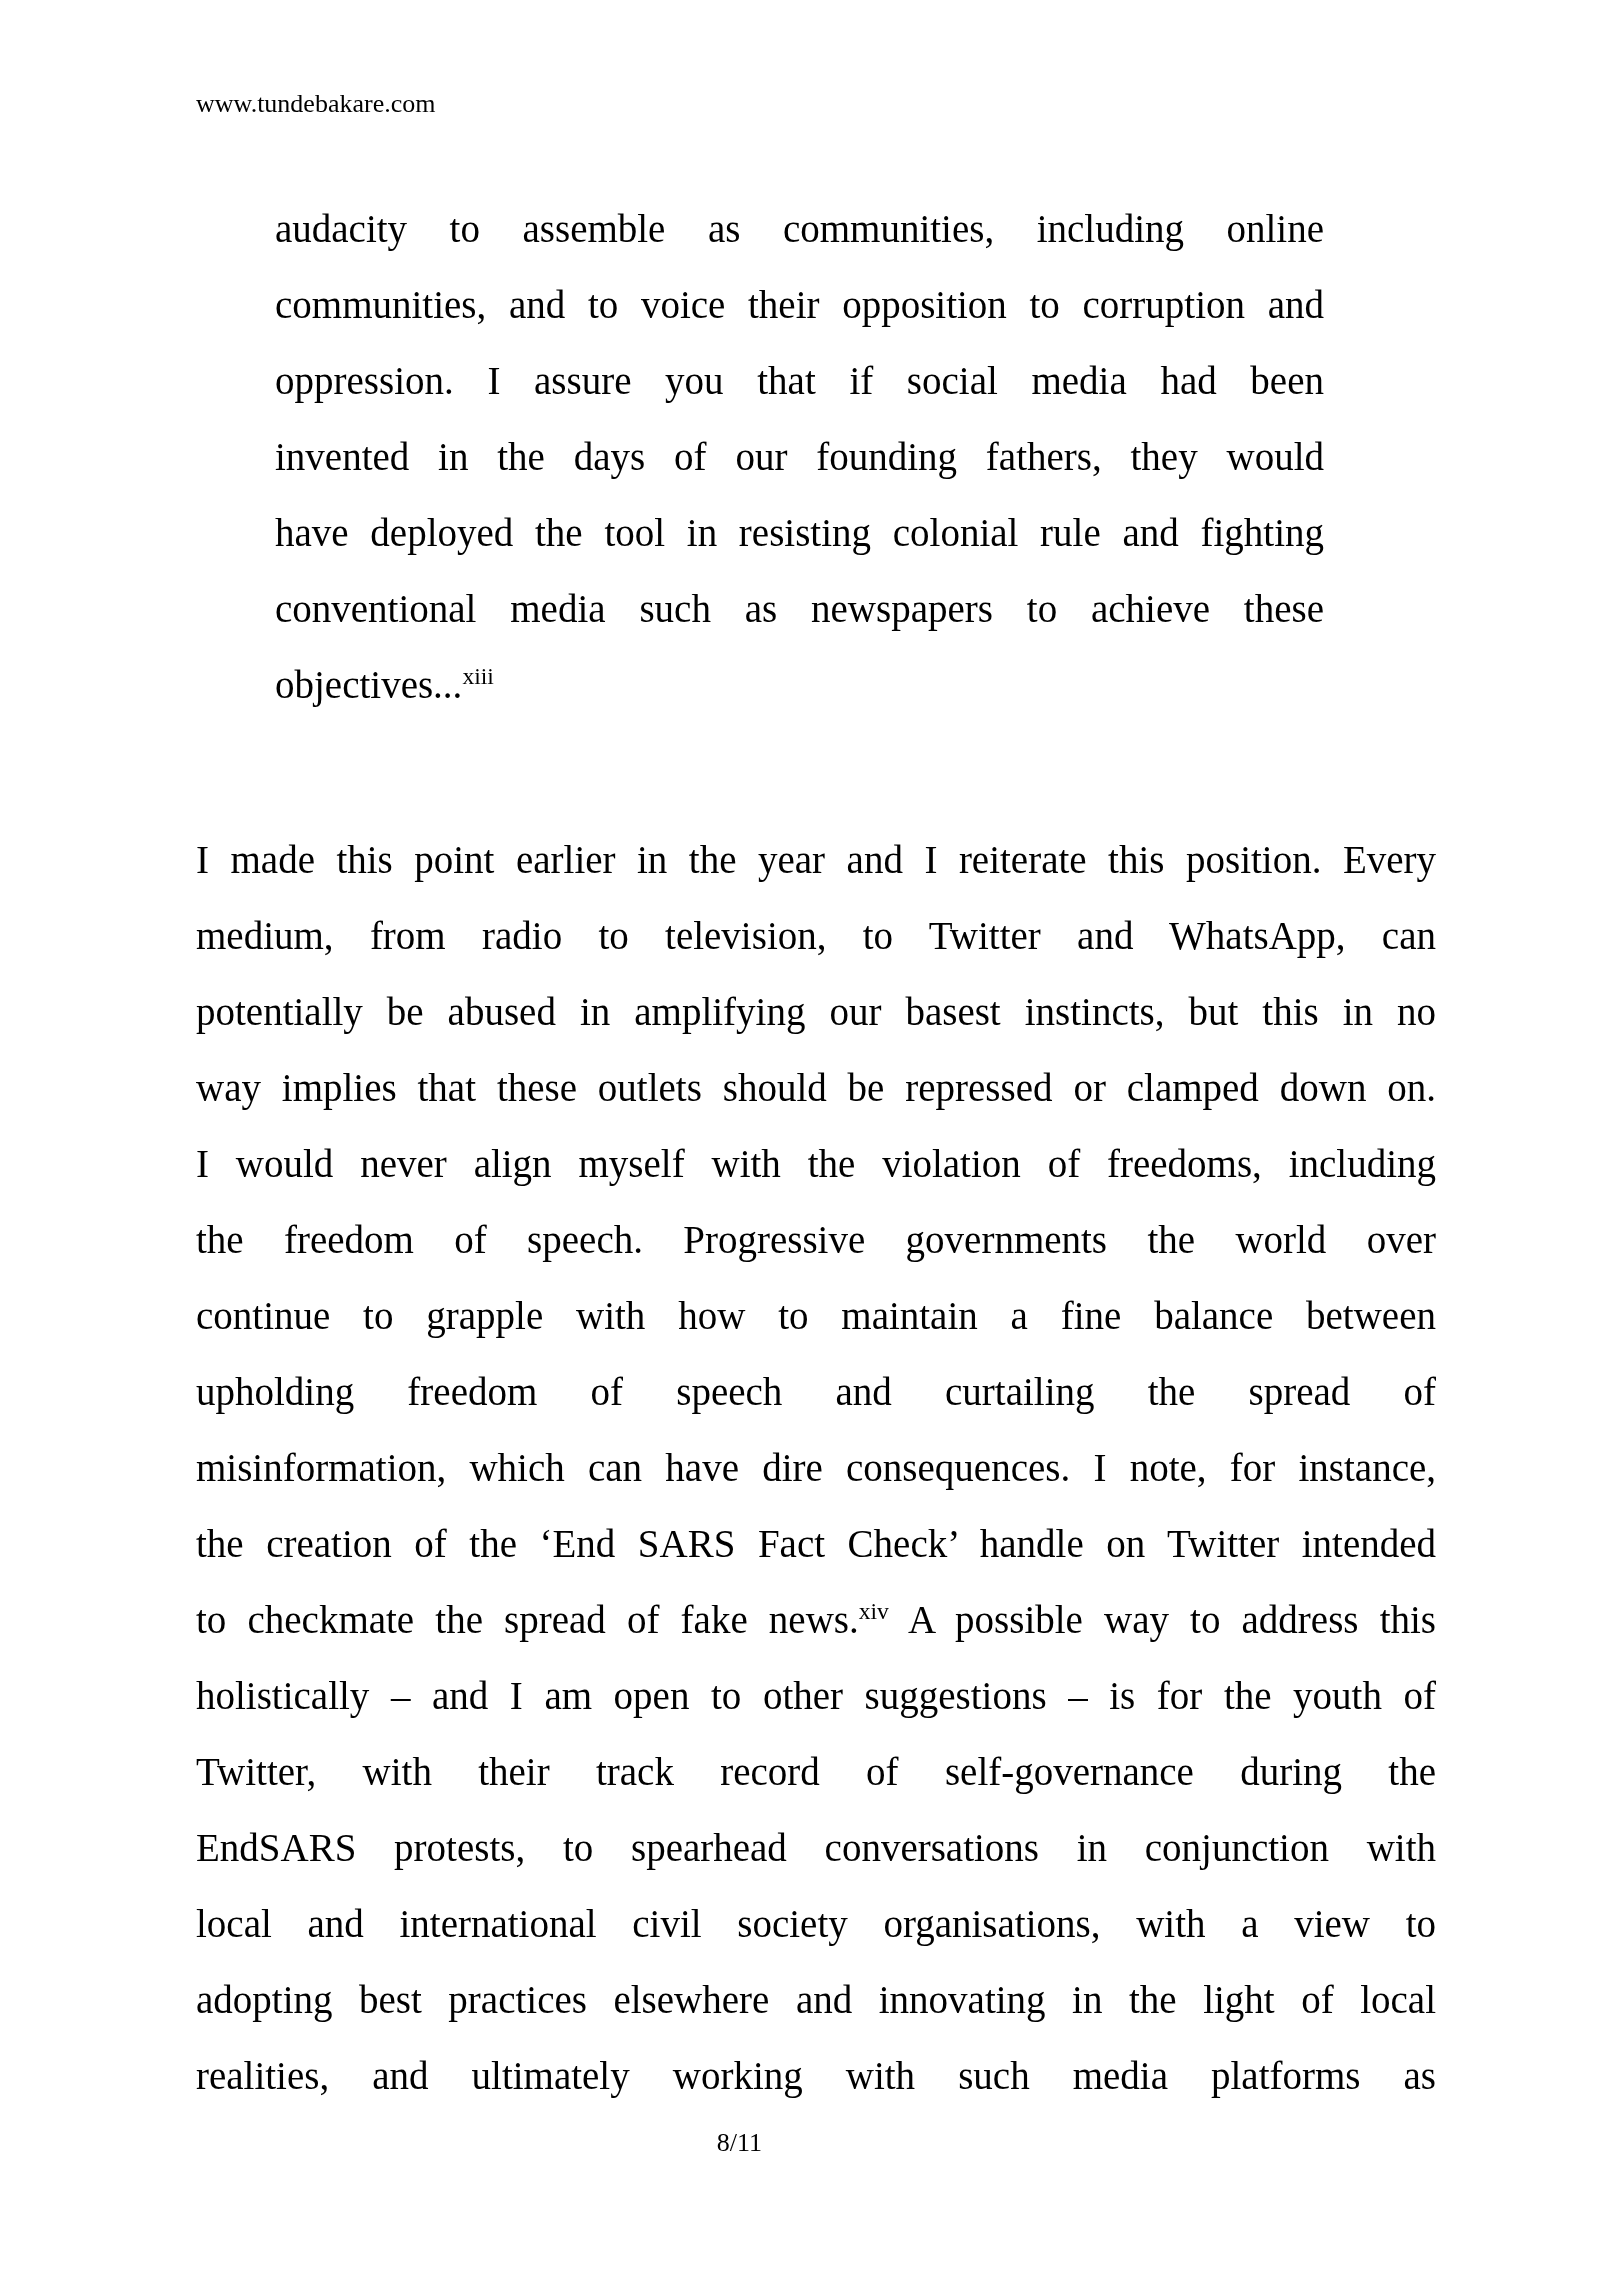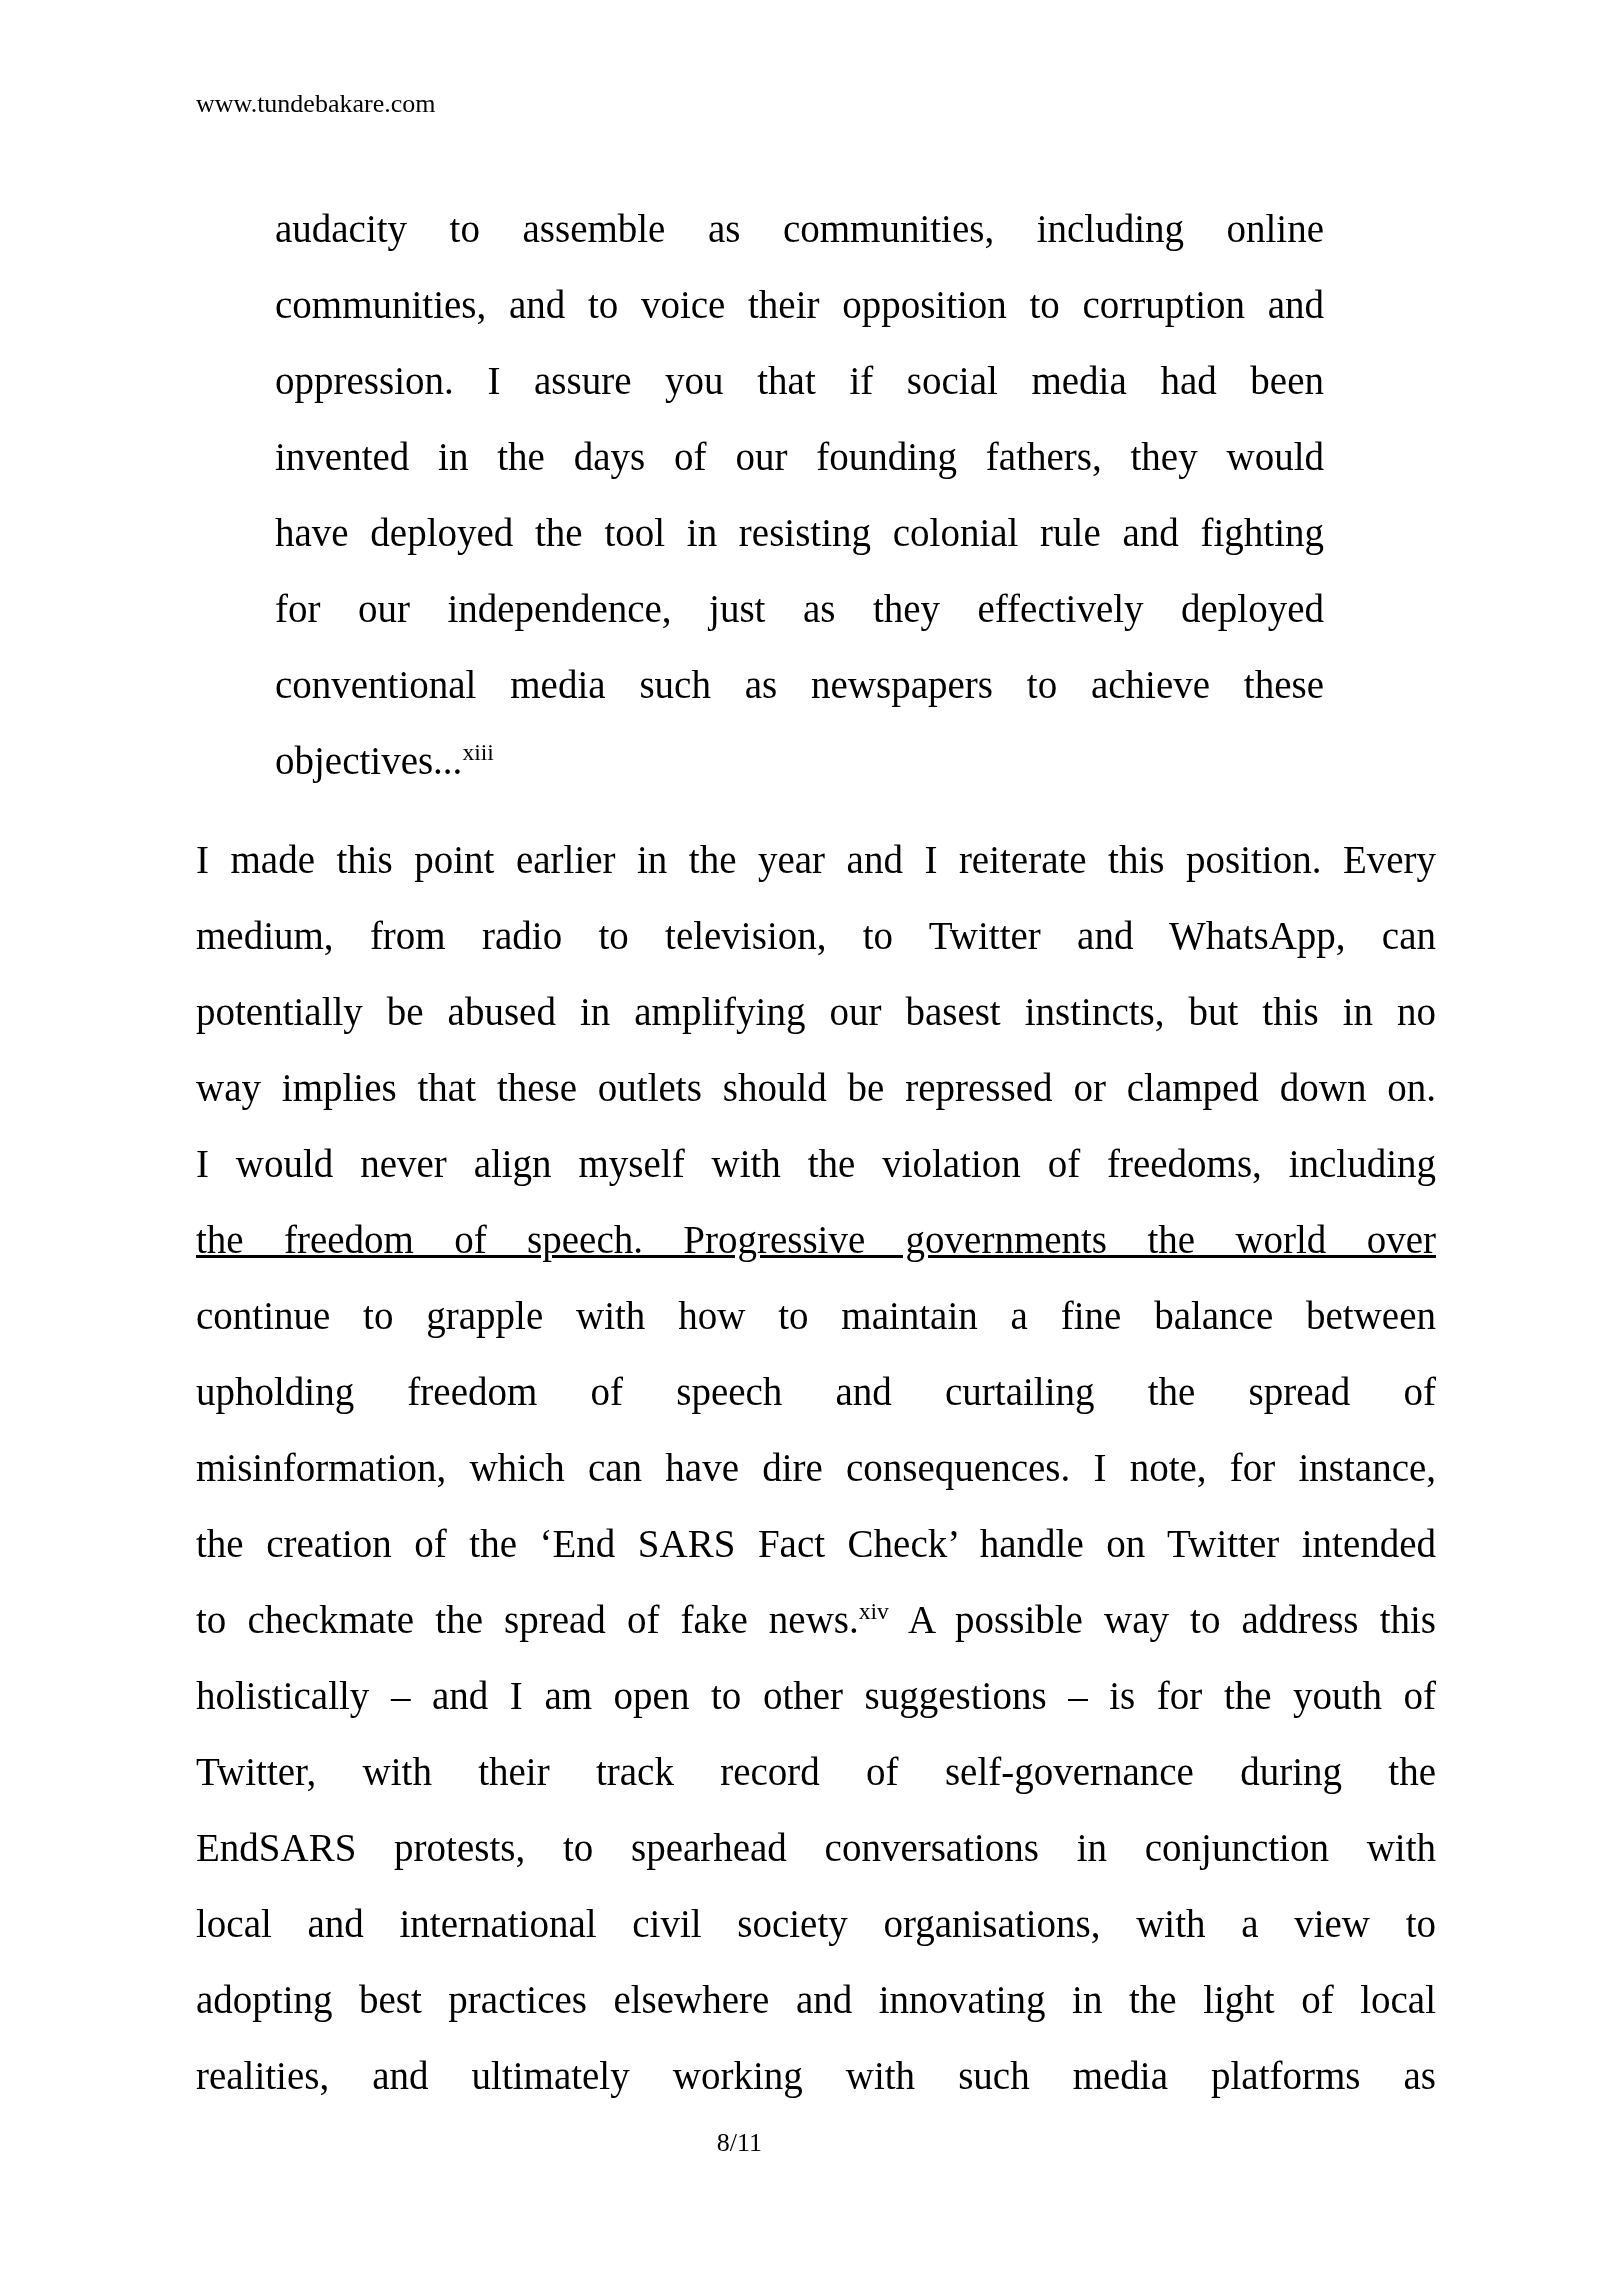"for our independence, just as" div.line { html: <div>for our independence, just as they effectively deployed</div> -> none }
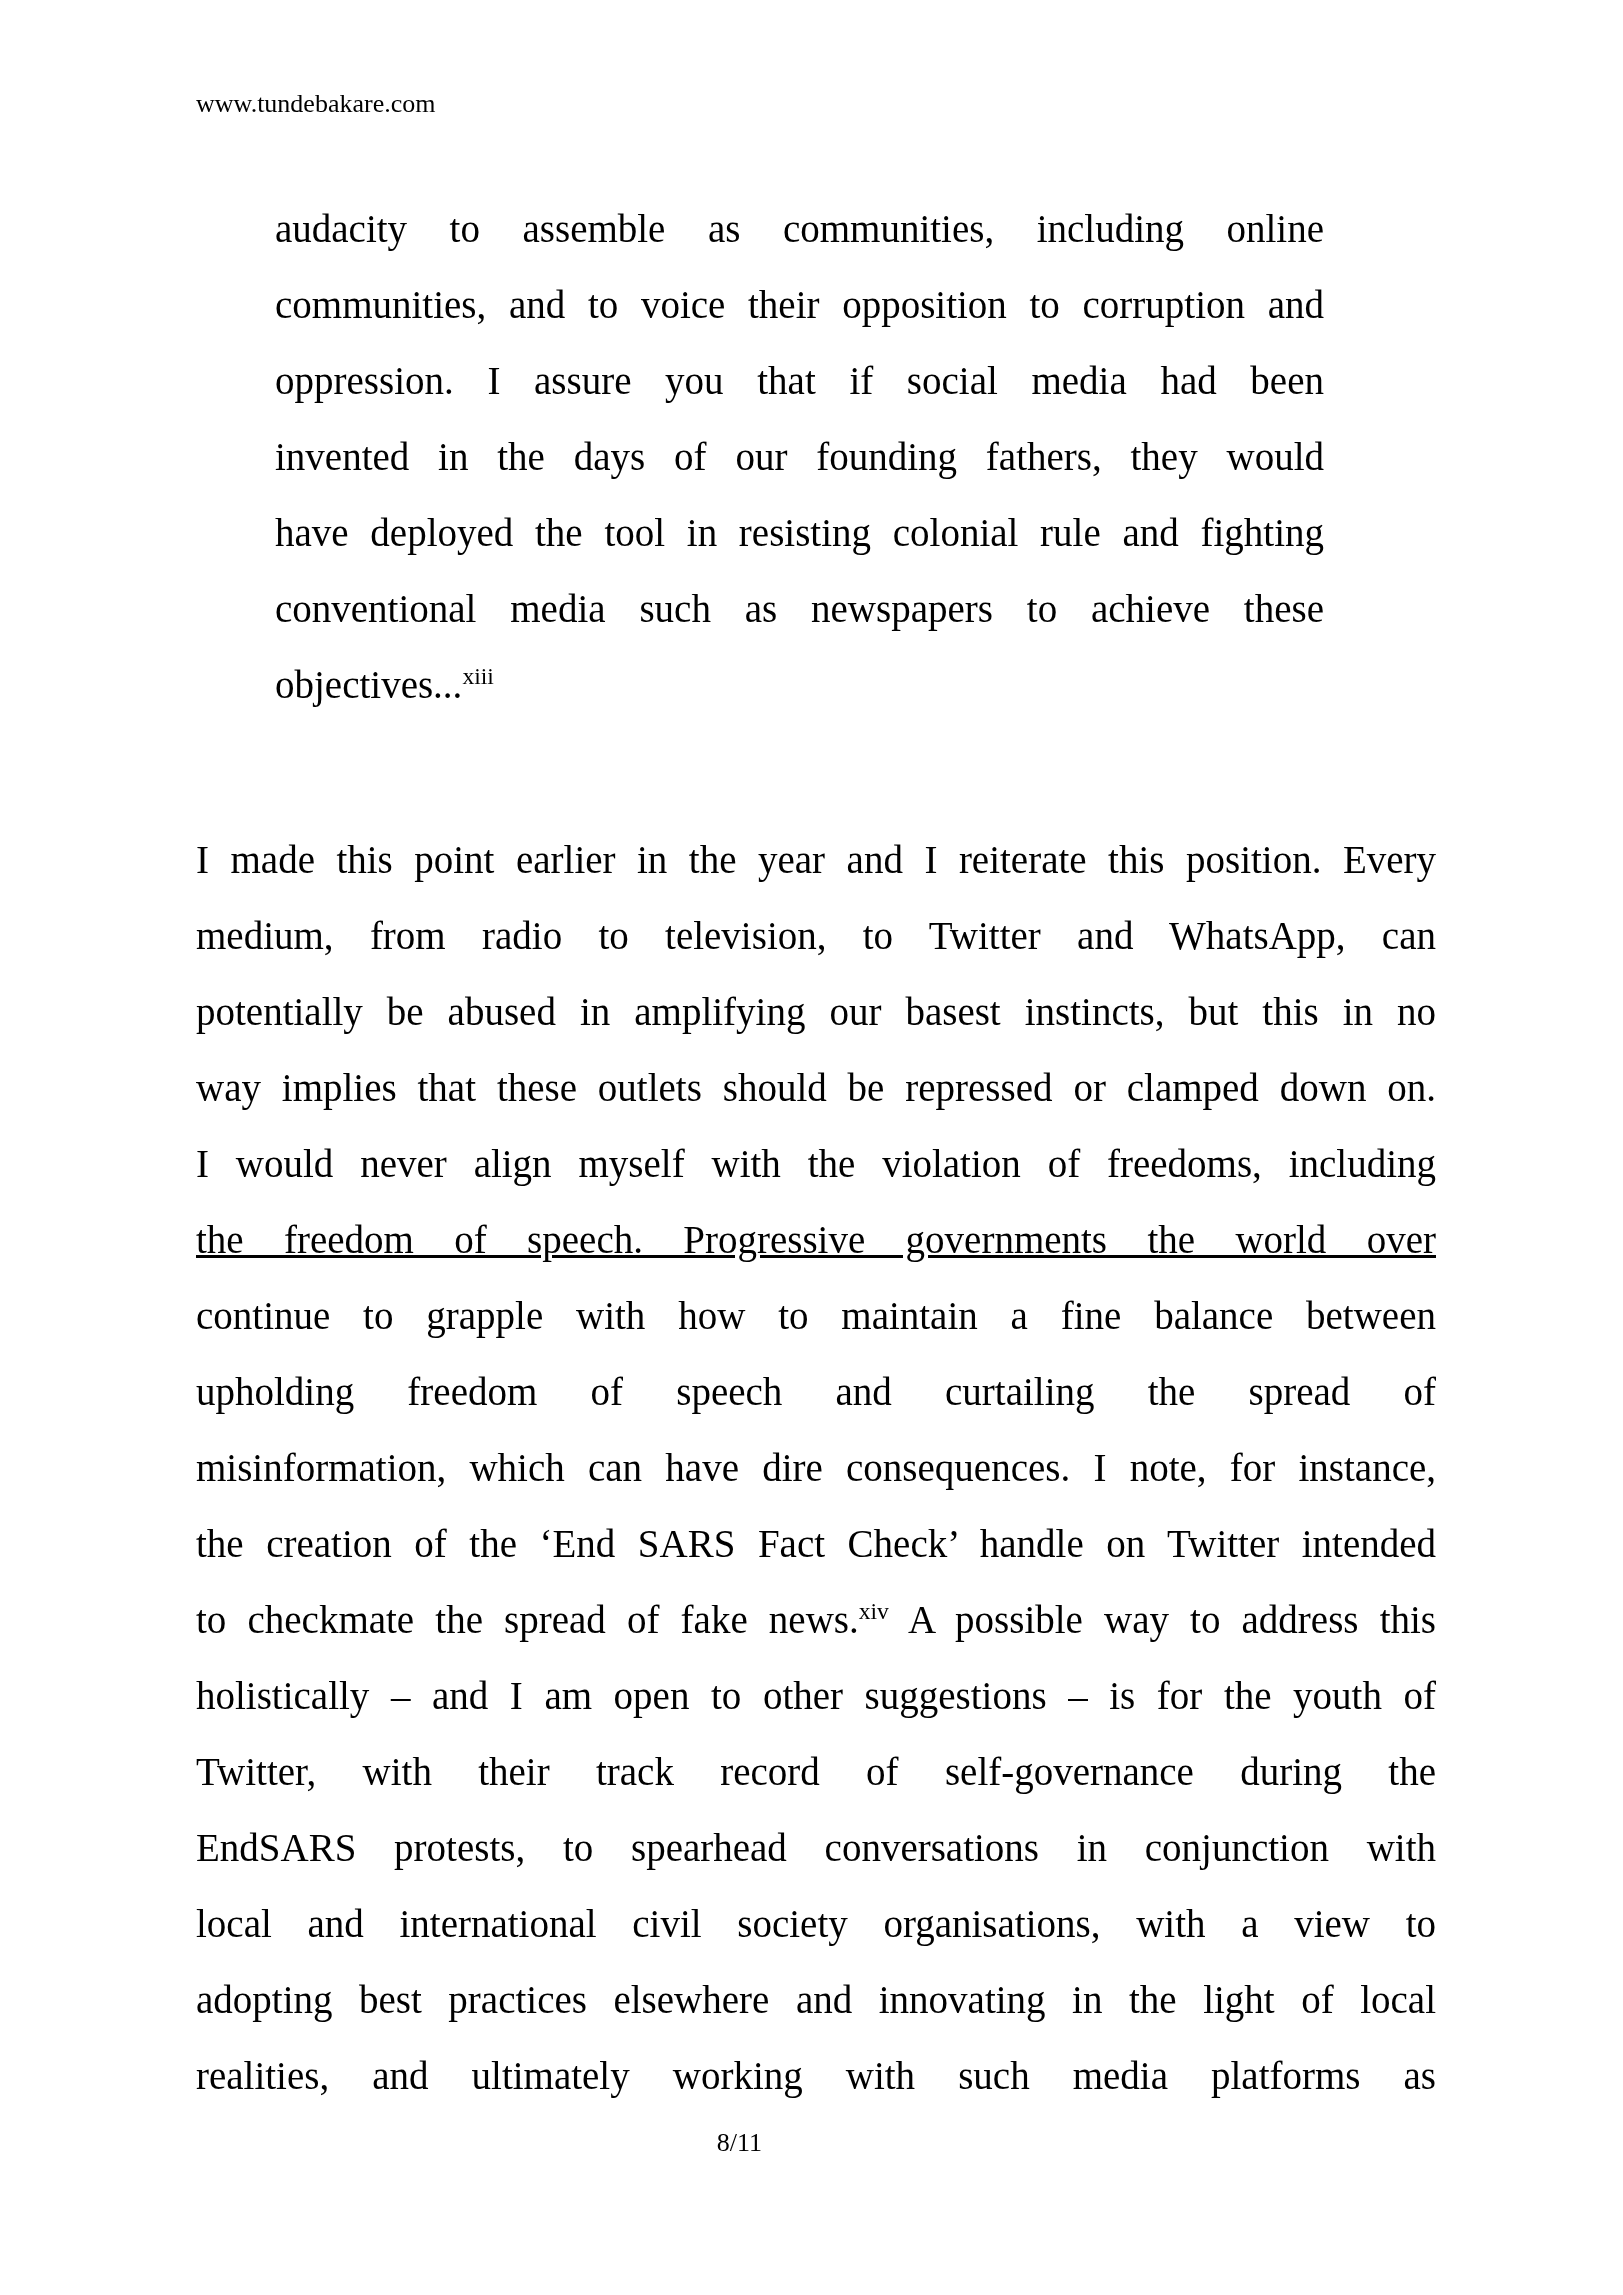"the freedom of speech. Progressive" div.line { text-decoration: underline -> none }
